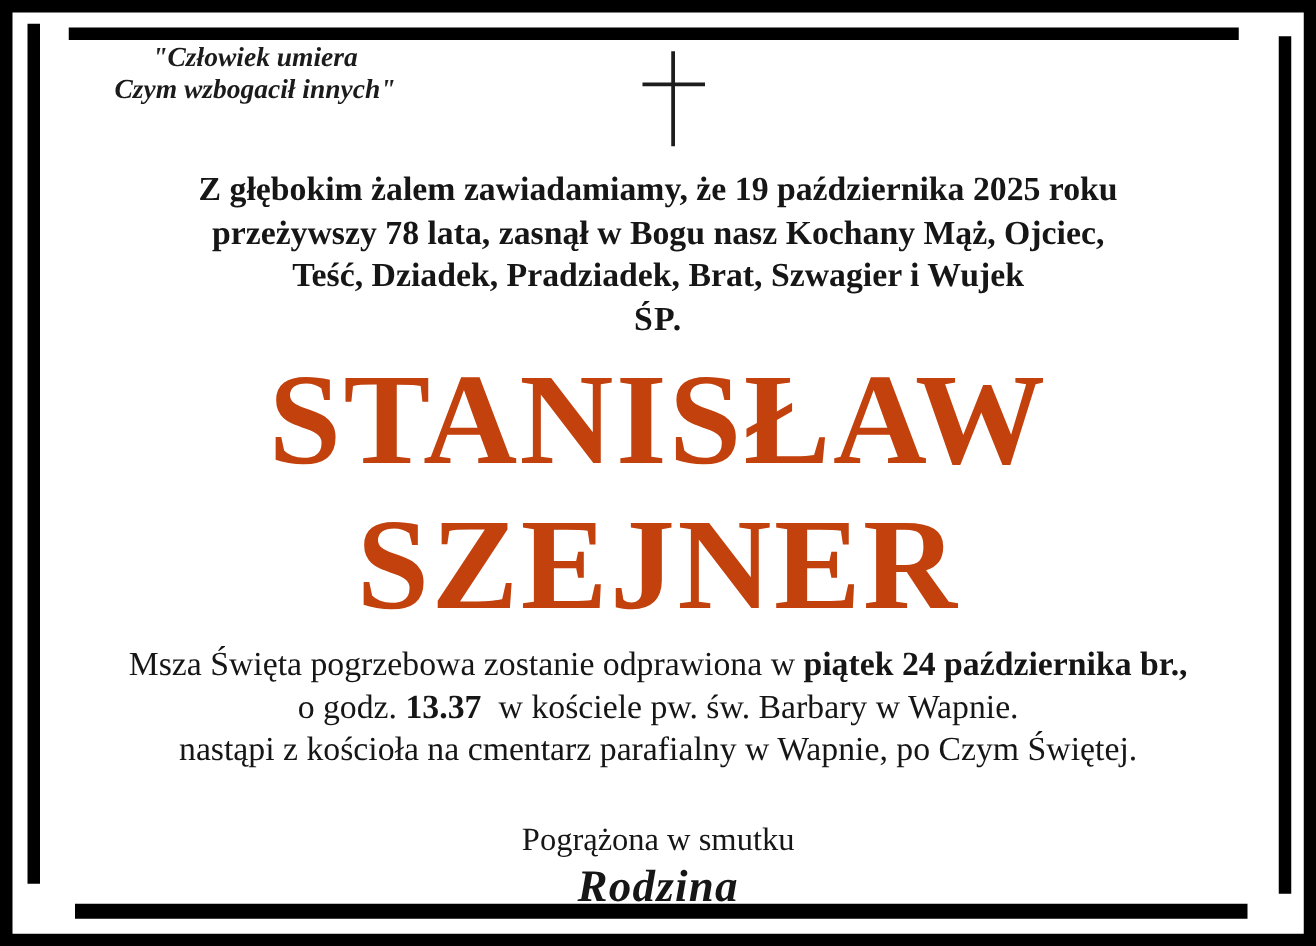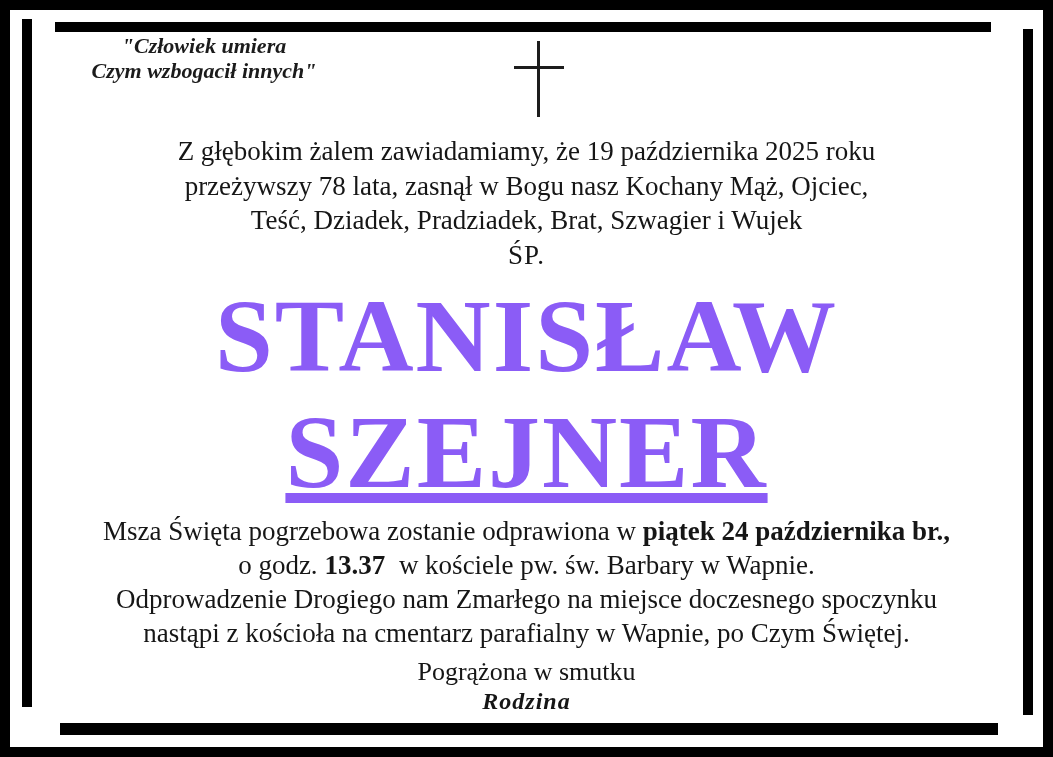"Z głębokim żalem zawiadamiamy, że" .announcement { font-weight: none -> bold }
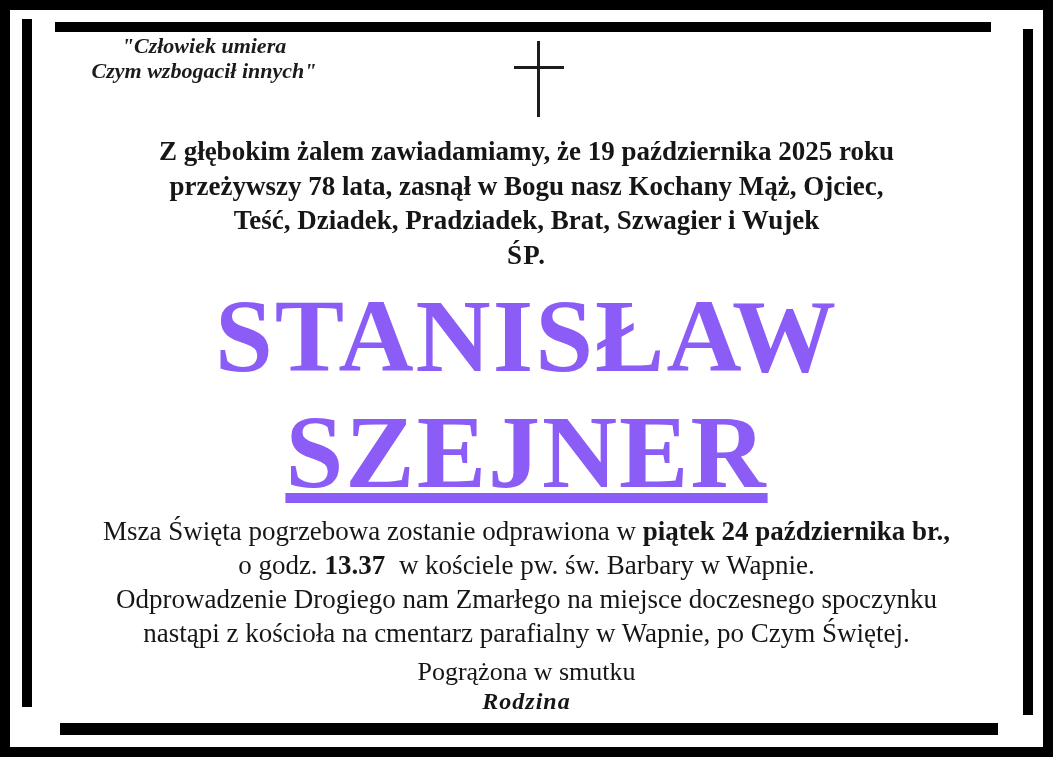"STANISŁAW" .name { color: #8b5cf6 -> #c2410c }
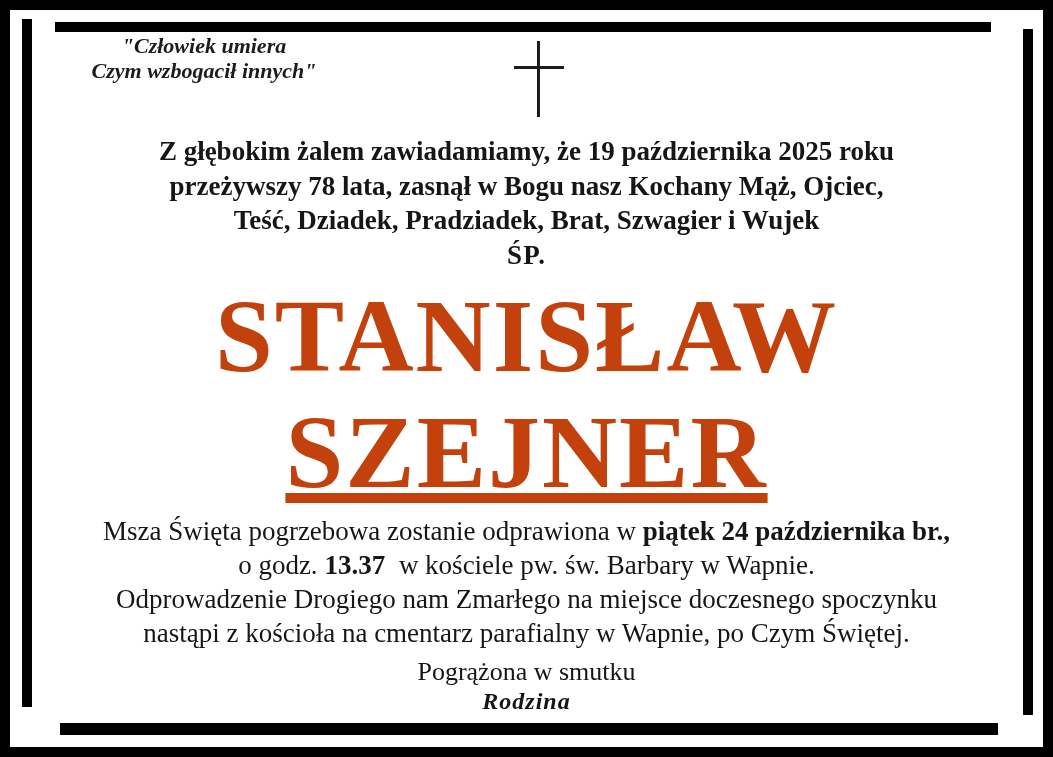"SZEJNER" .name-last { text-decoration: underline -> none }
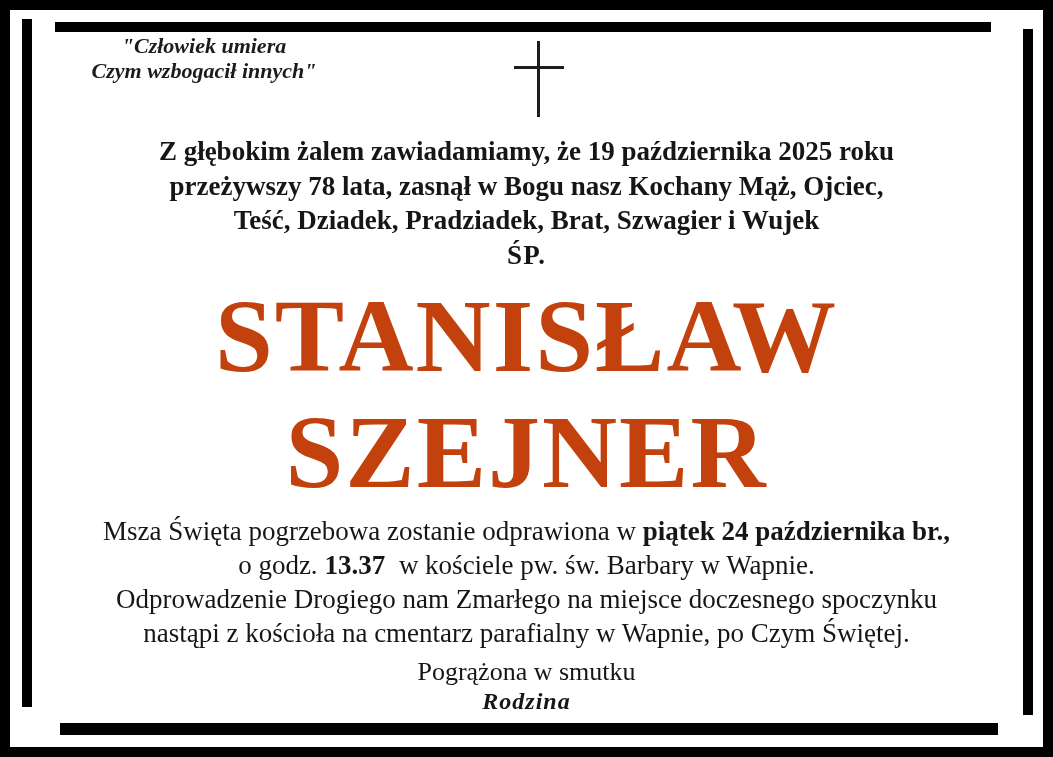"Odprowadzenie Drogiego nam Zmarłego na" div { html: <div>Odprowadzenie Drogiego nam Zmarłego na miejsce doczesnego spoczynku</div> -> none }
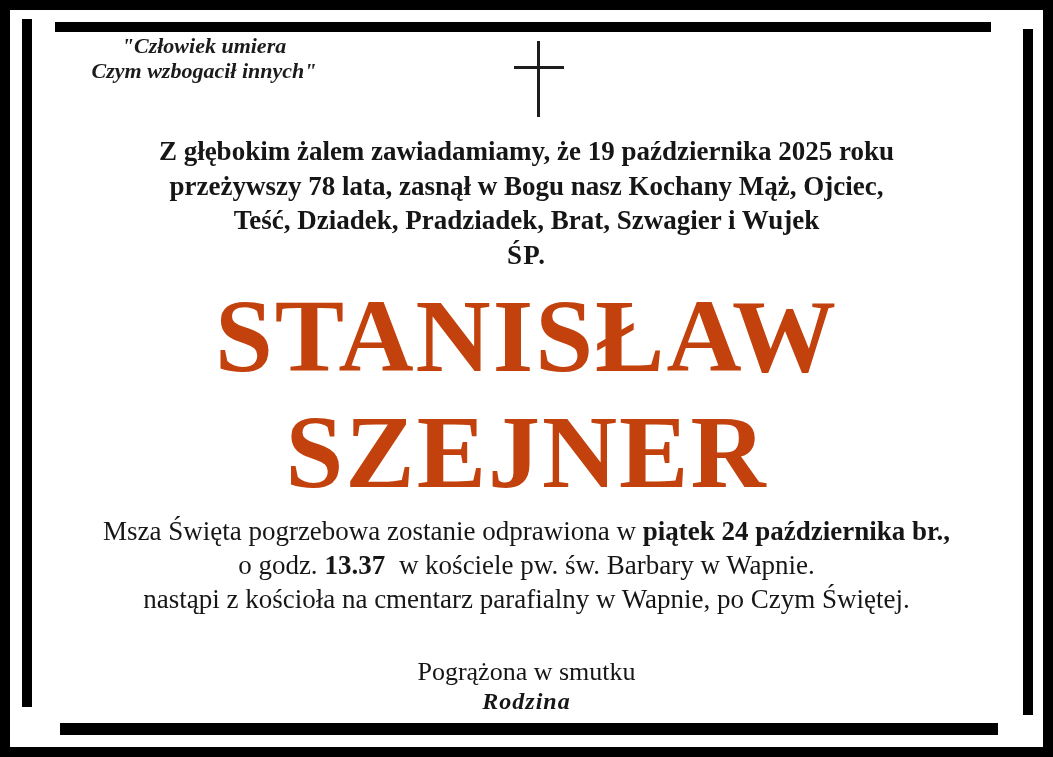"Rodzina" .closing-2 { font-size: 24px -> 36px }
